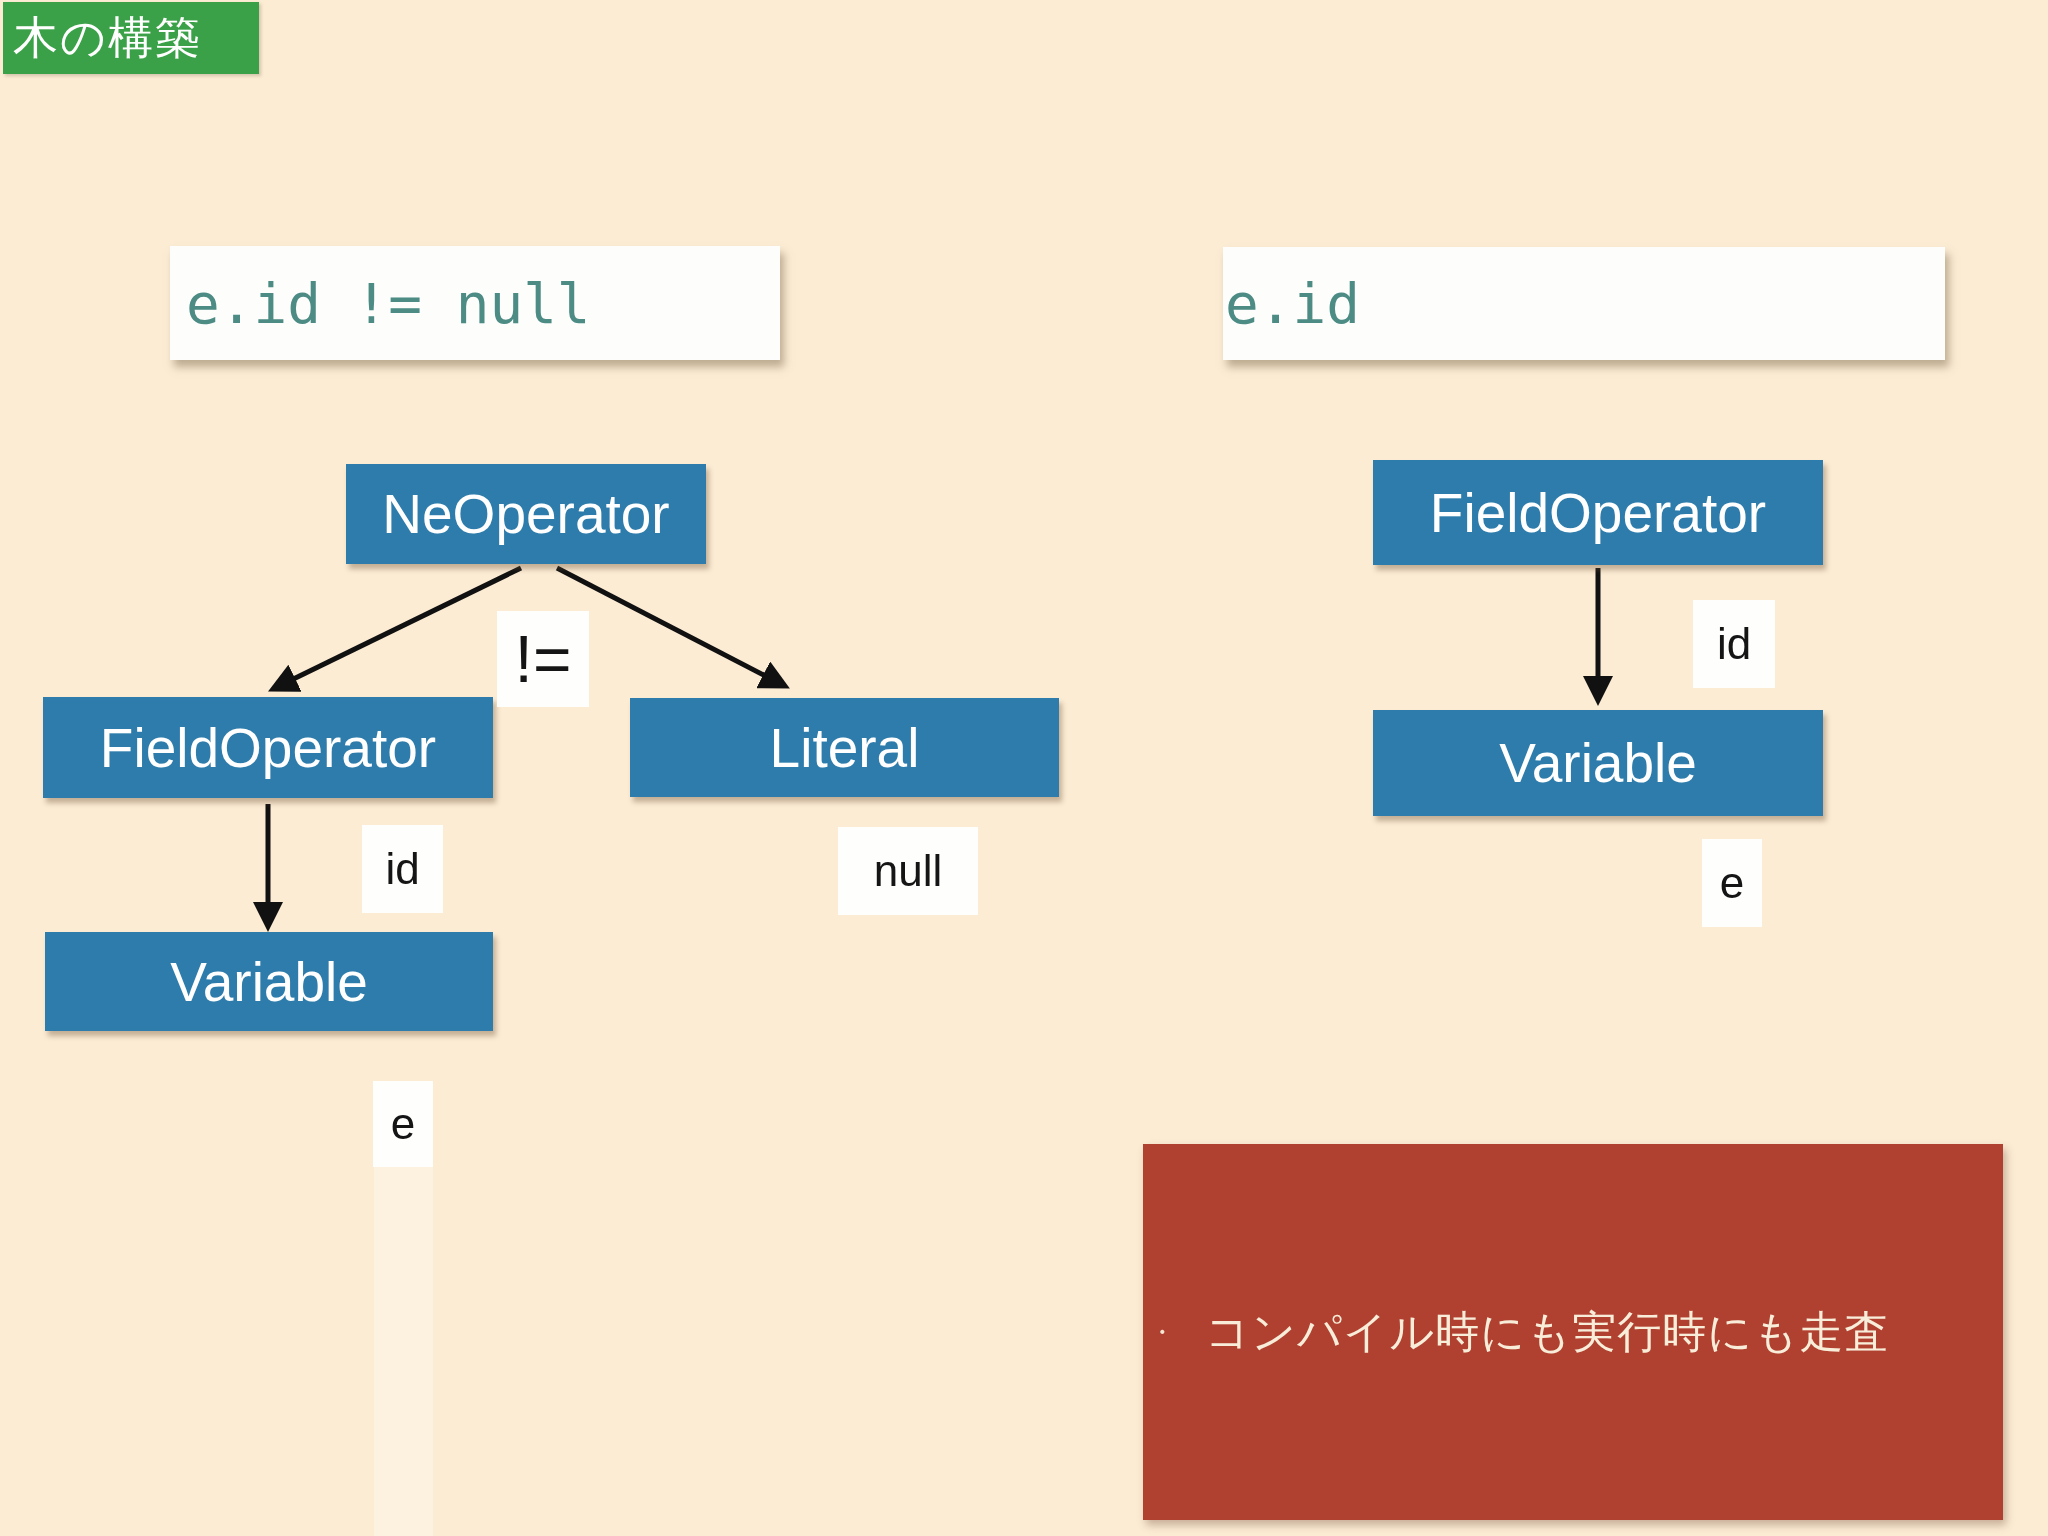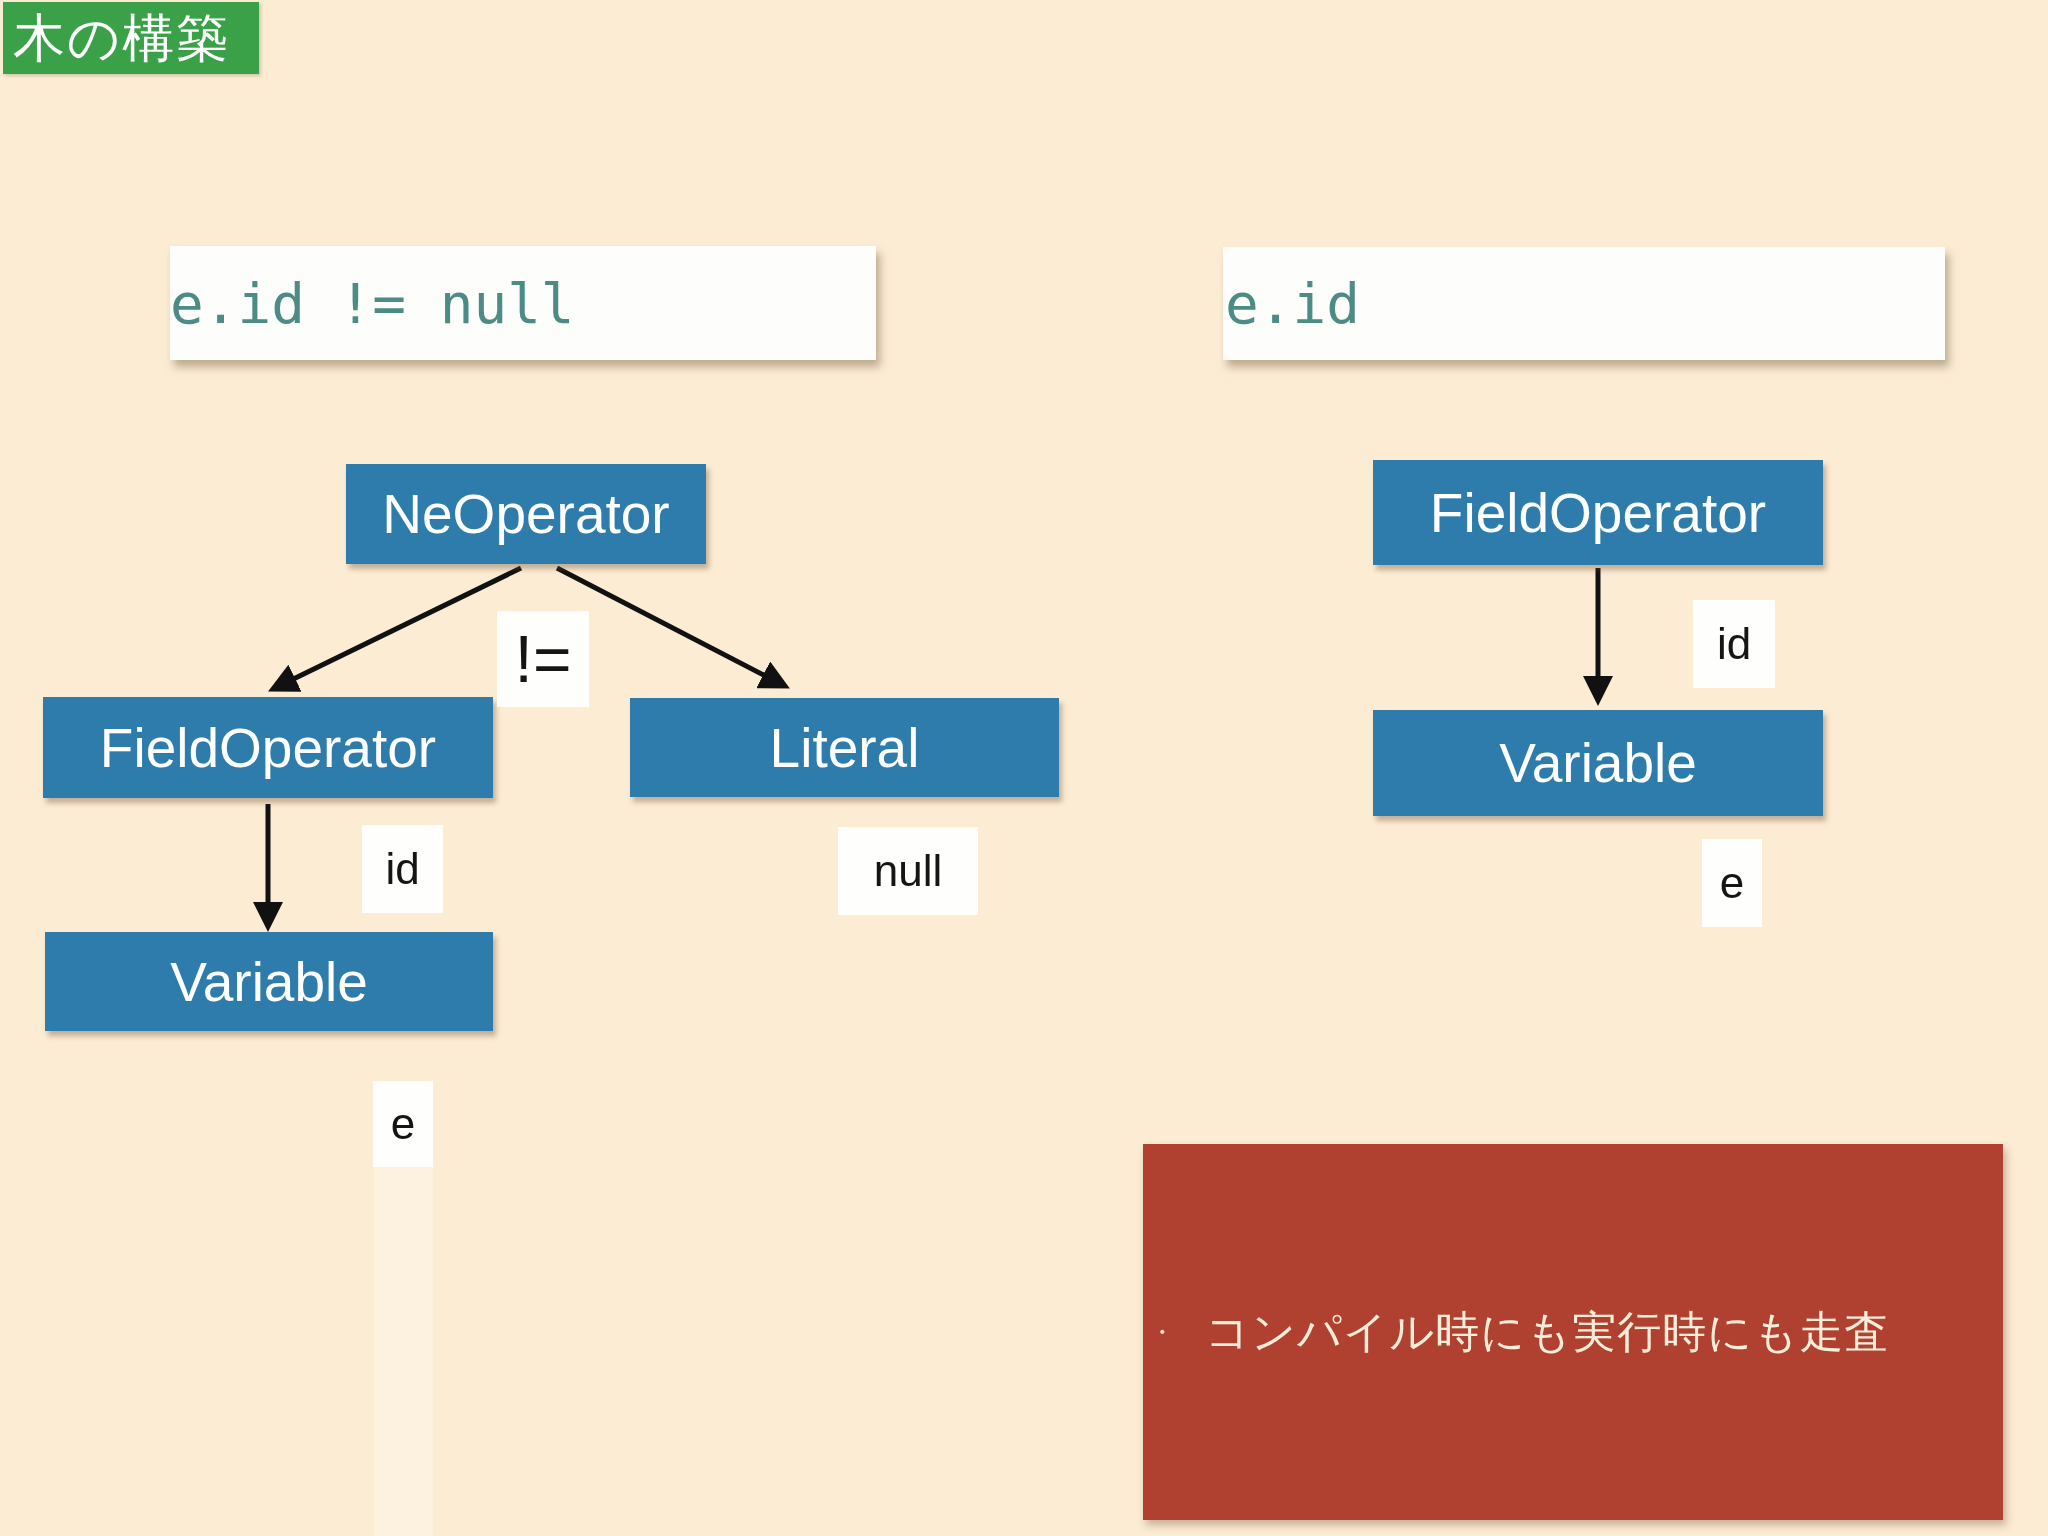"木の構築" .badge { font-size: 52px -> 45px }
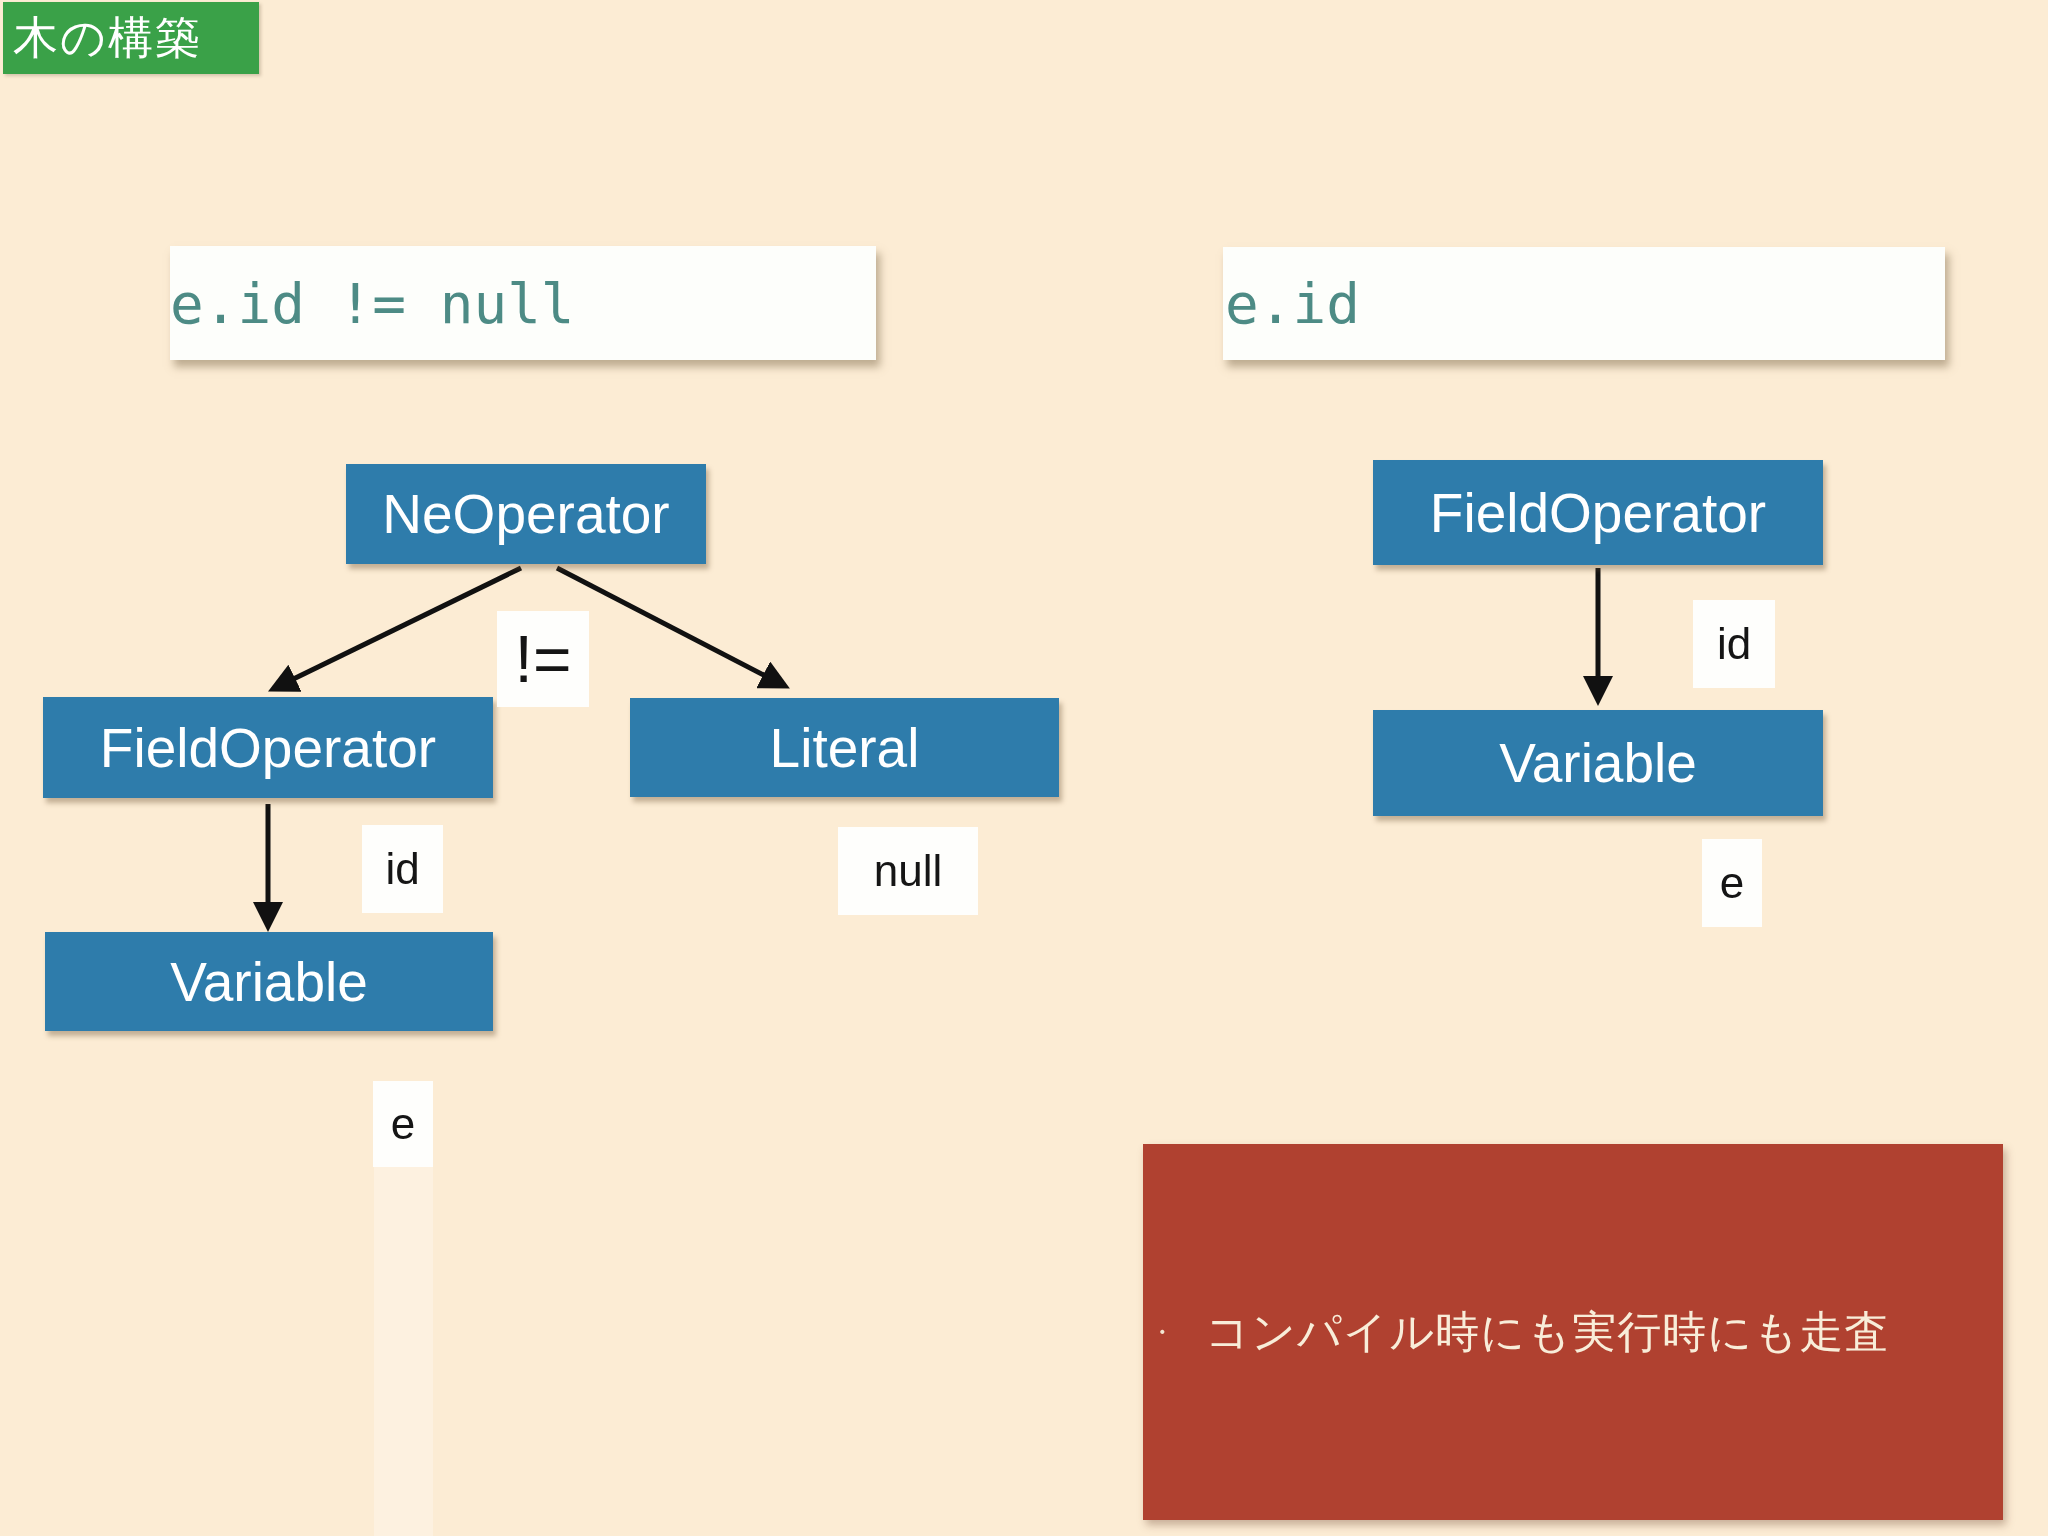"e.id != null" .codebox.left { padding-left: none -> 16px; width: 706px -> 610px }
